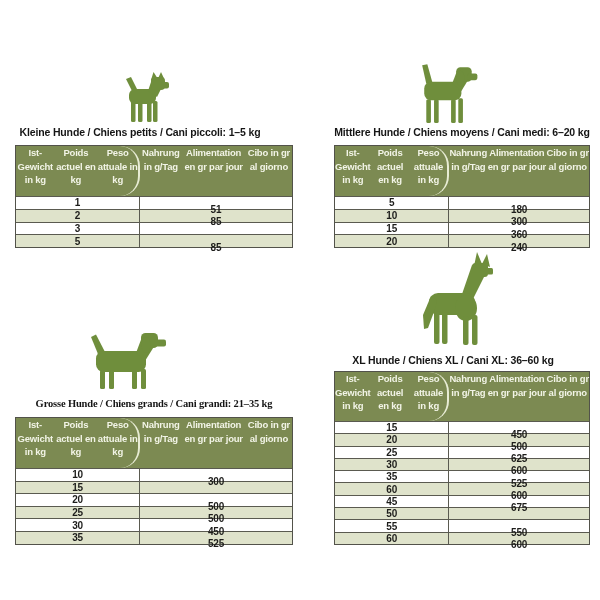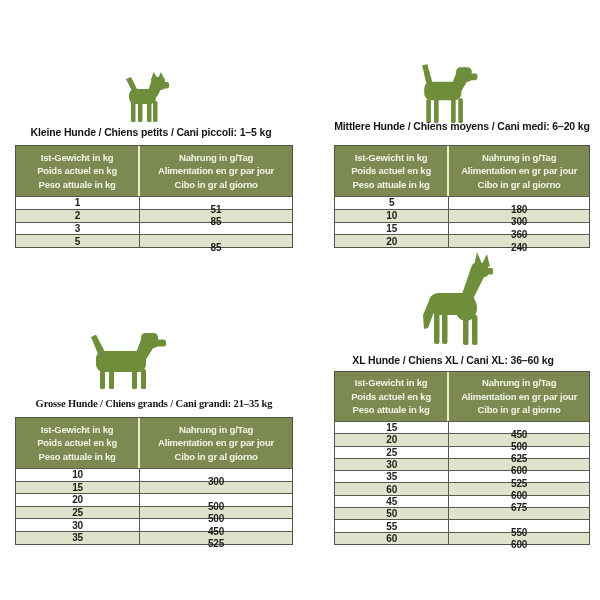"Kleine Hunde / Chiens petits" div.section-title { left: 12px -> 1px }
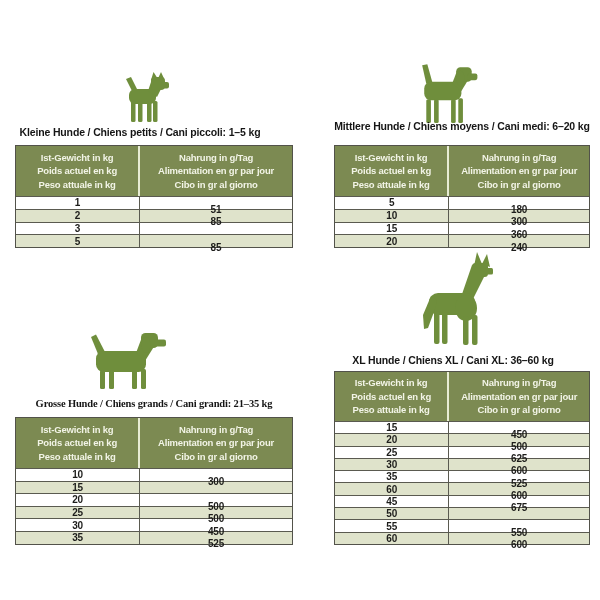"Mittlere Hunde / Chiens moyens" div.section-title { top: 120px -> 126px }
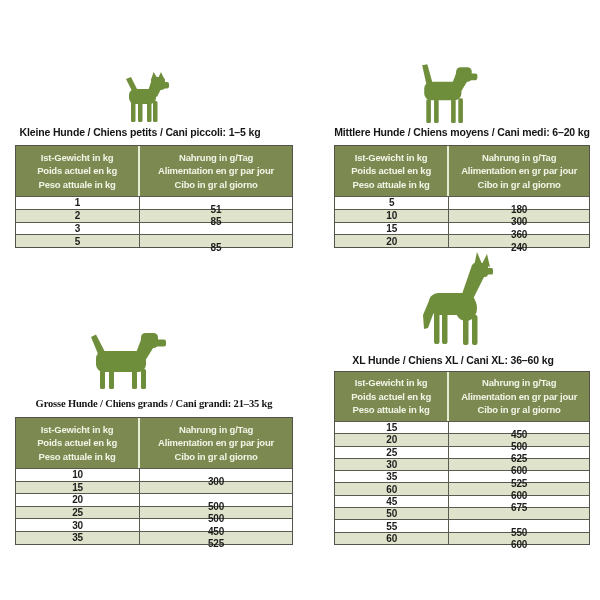"Ist-Gewicht in kg" .thcol { border-radius: none -> 20px; flex-direction: column -> row }
